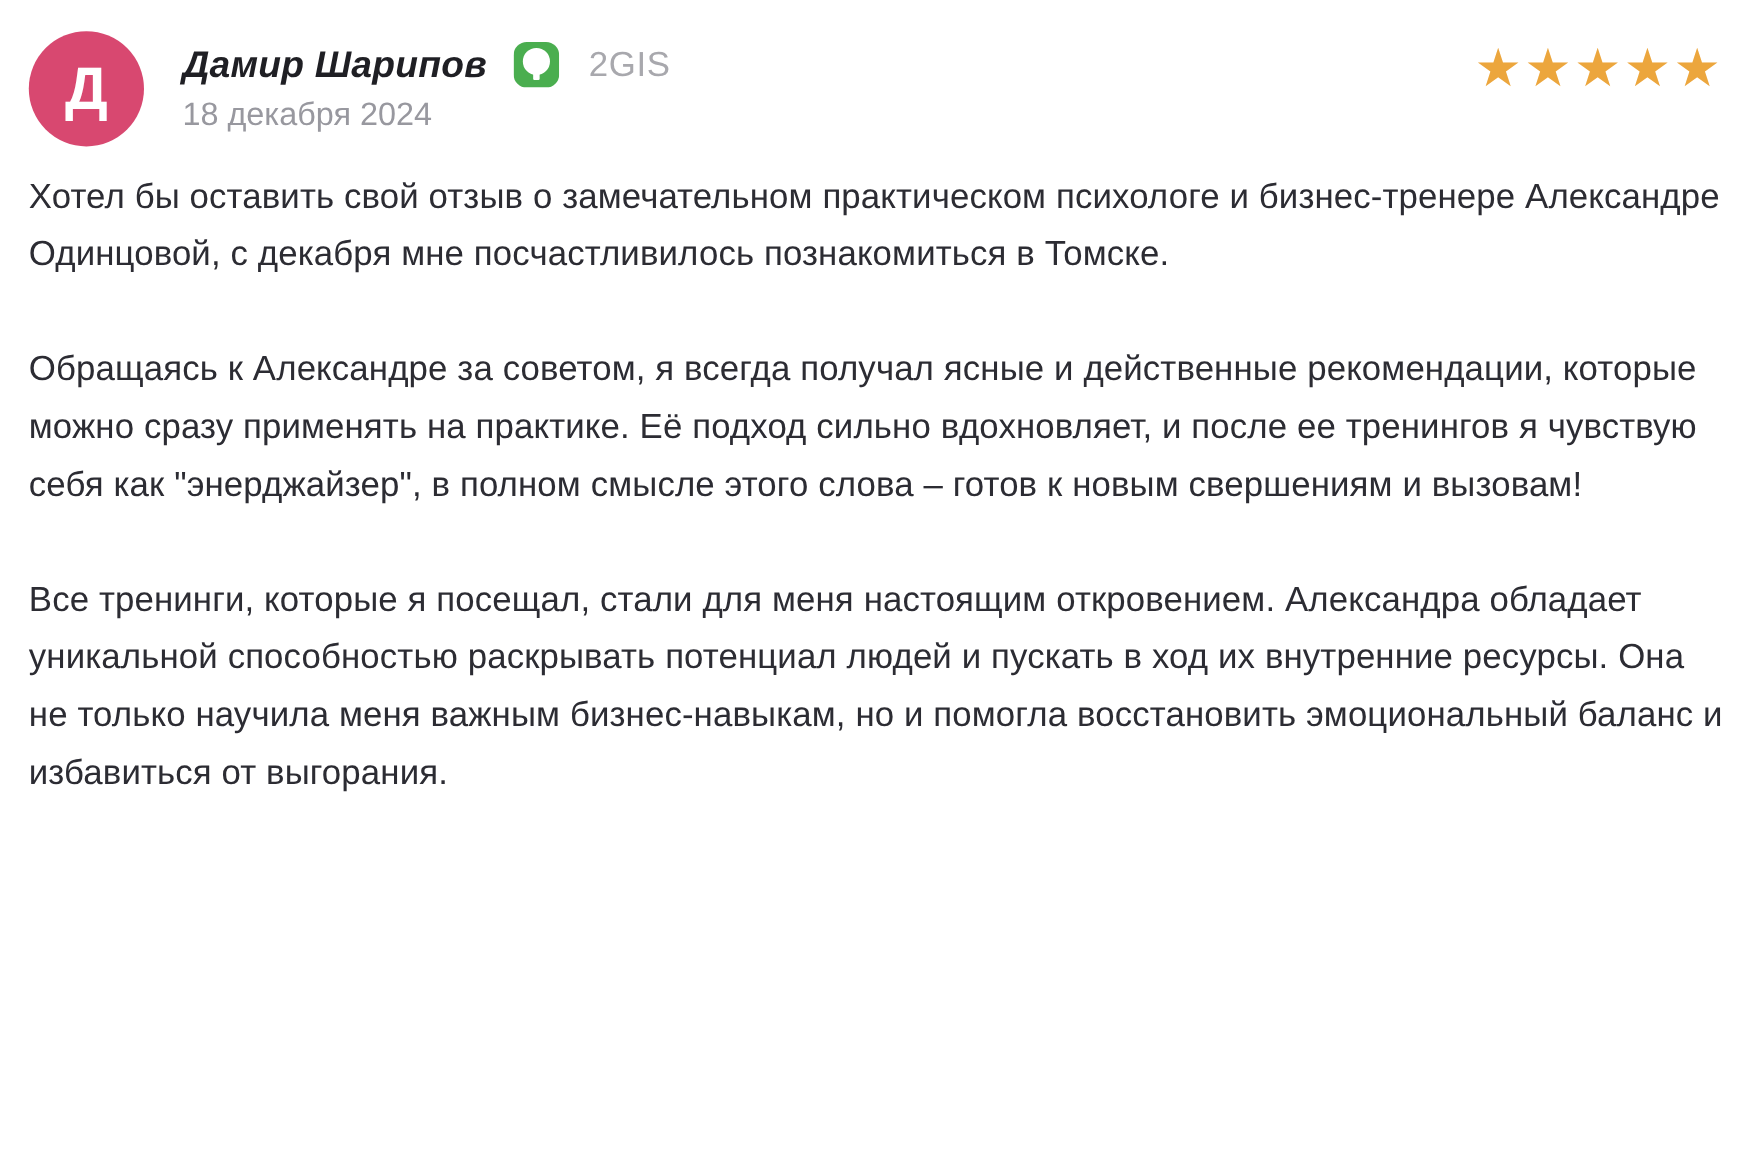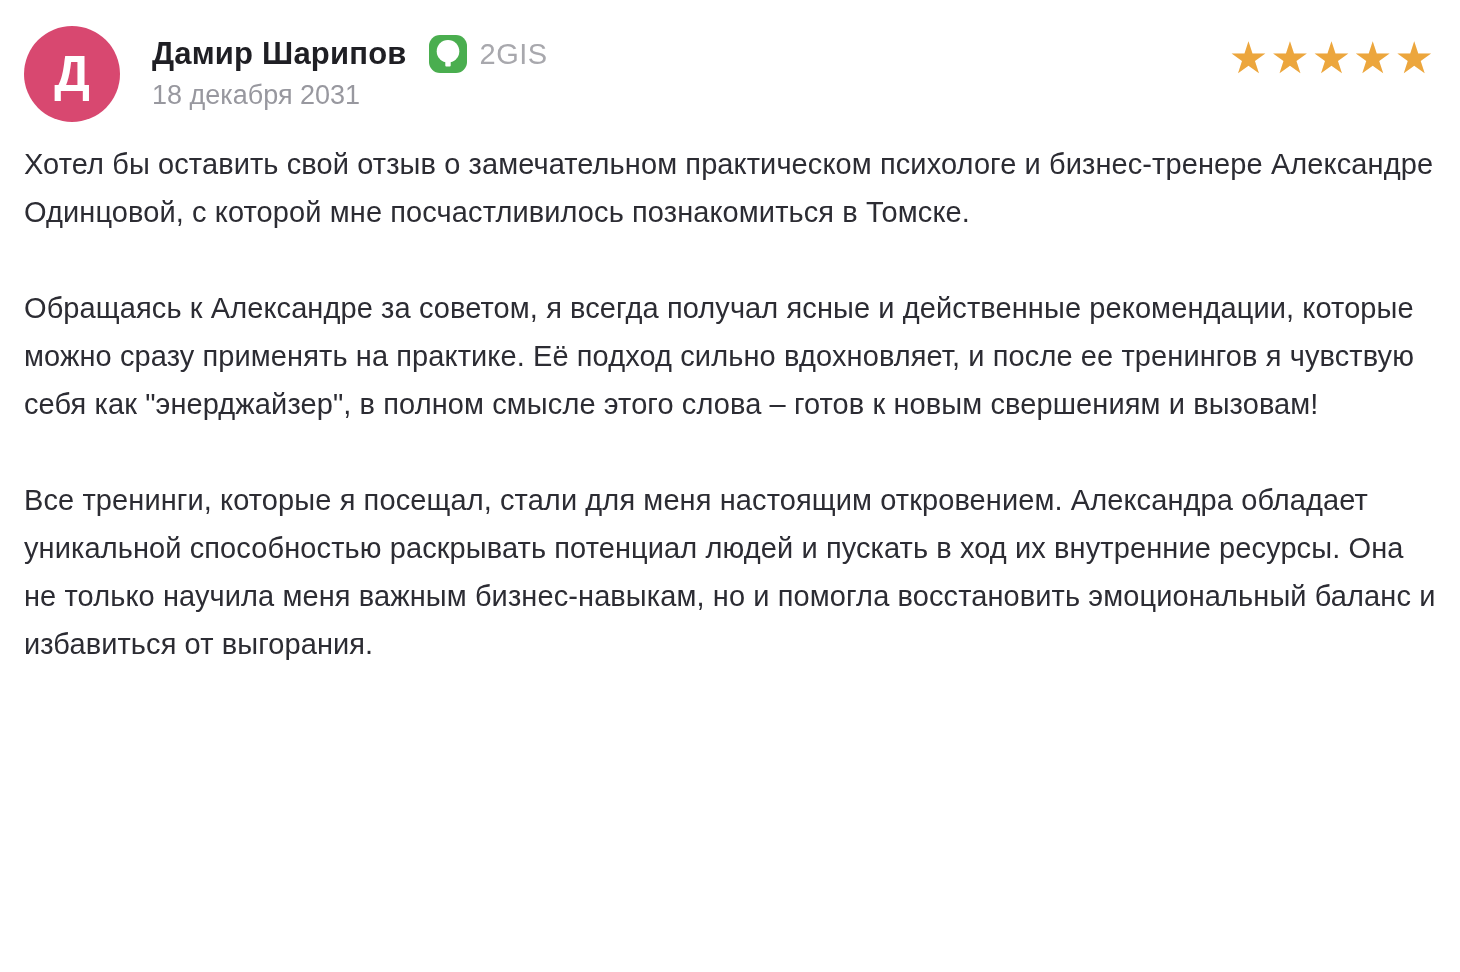"Дамир Шарипов" .author-name { font-style: none -> italic }
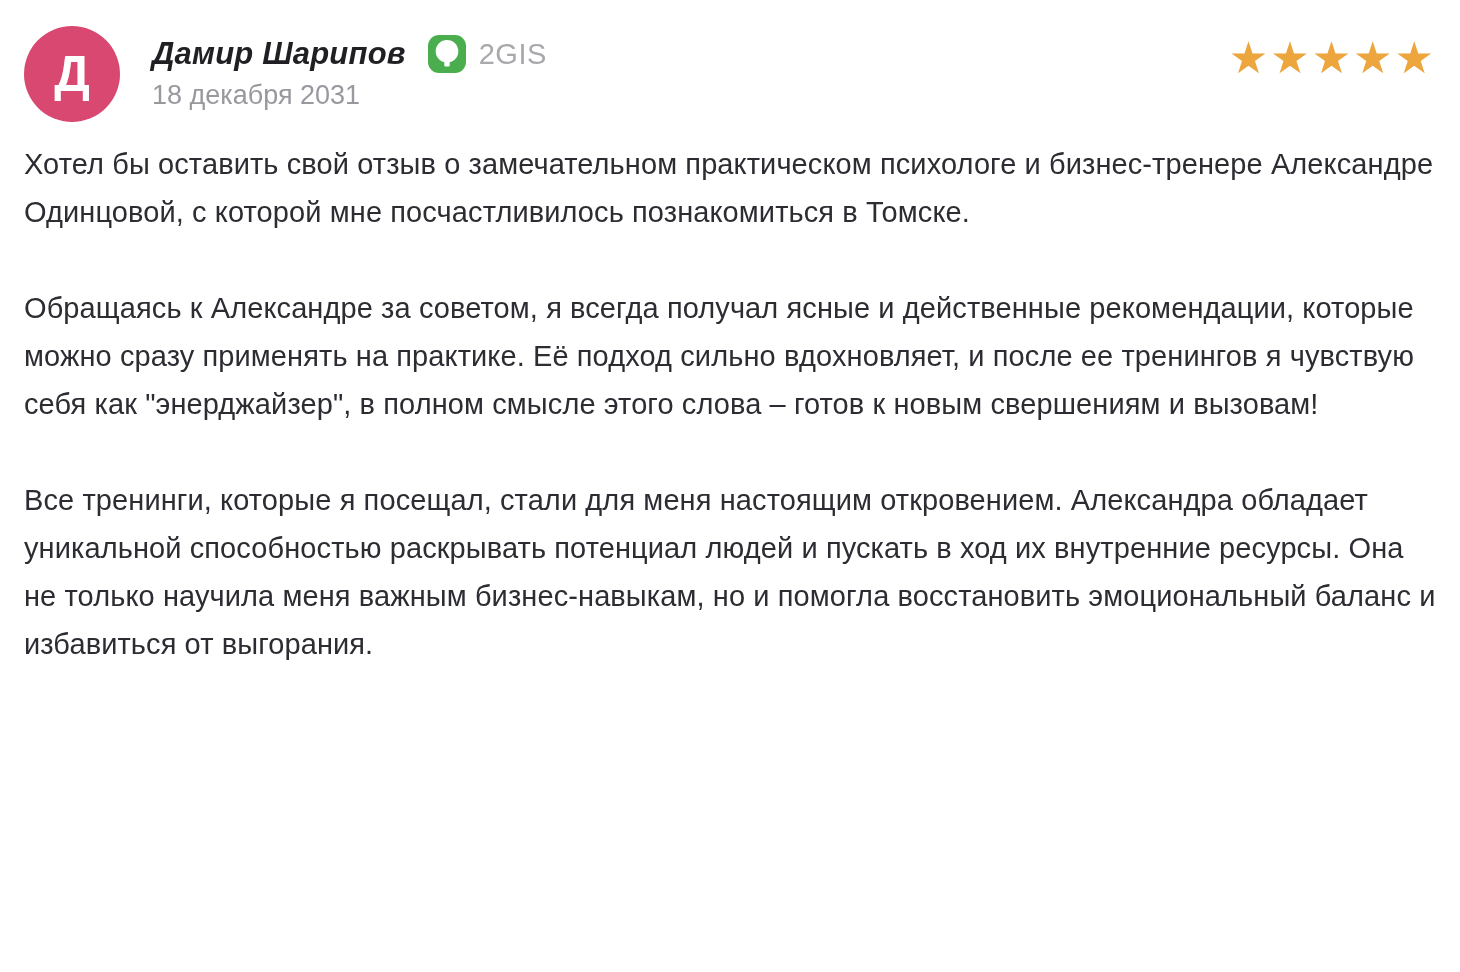"2GIS" .source-label { margin-left: 13px -> 25px }
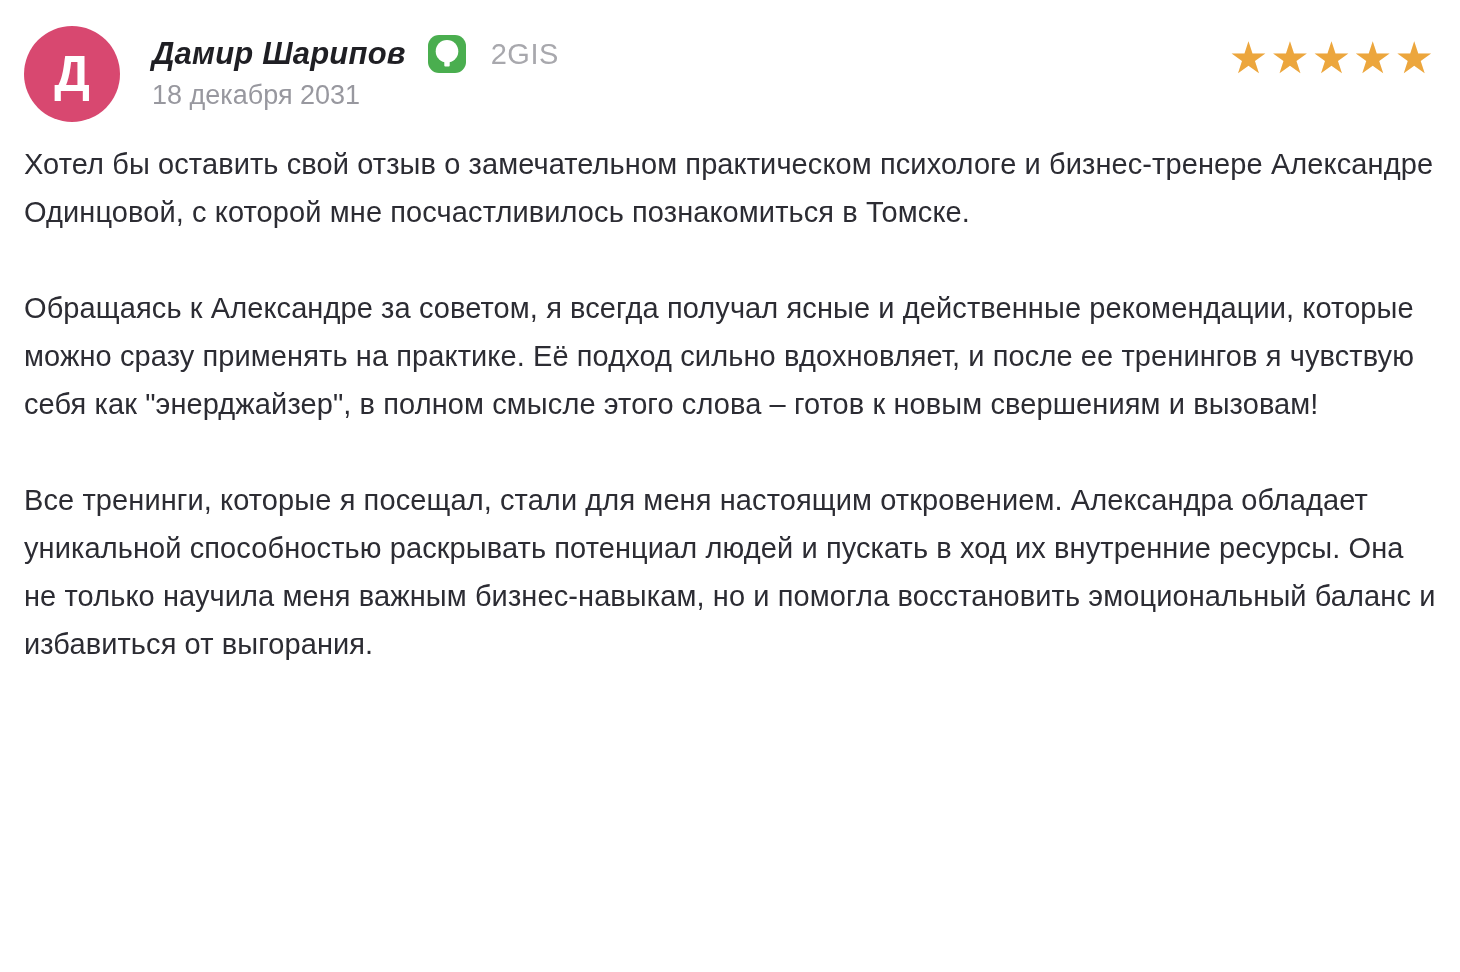"18 декабря 2031" div.review-date { text: 2031 -> 2024 }
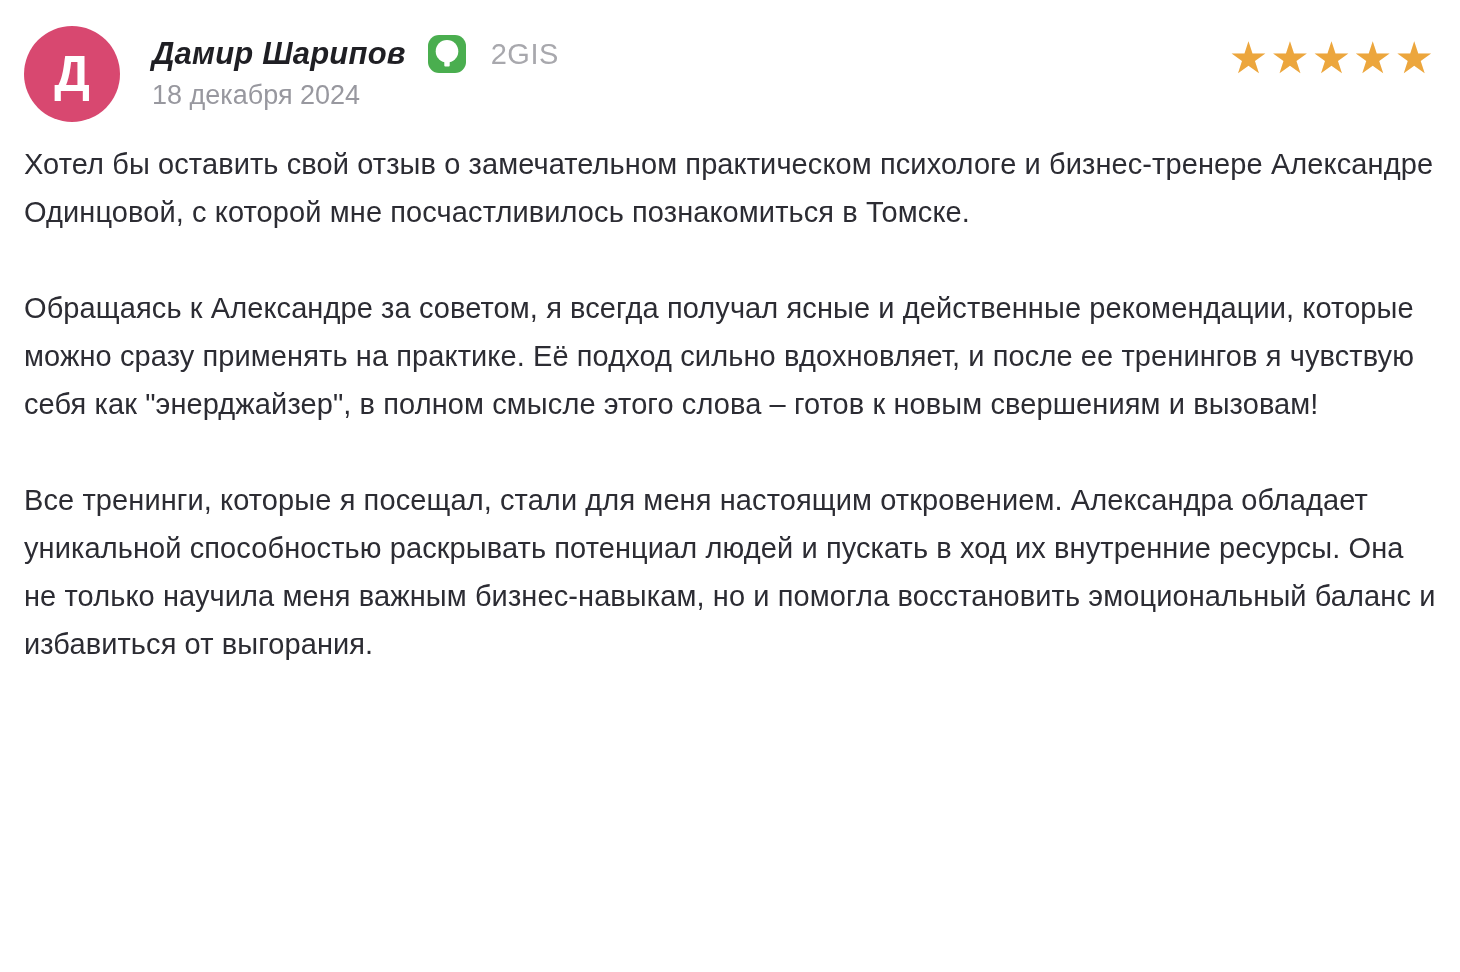"Хотел бы оставить свой отзыв" p { text: которой -> декабря }
